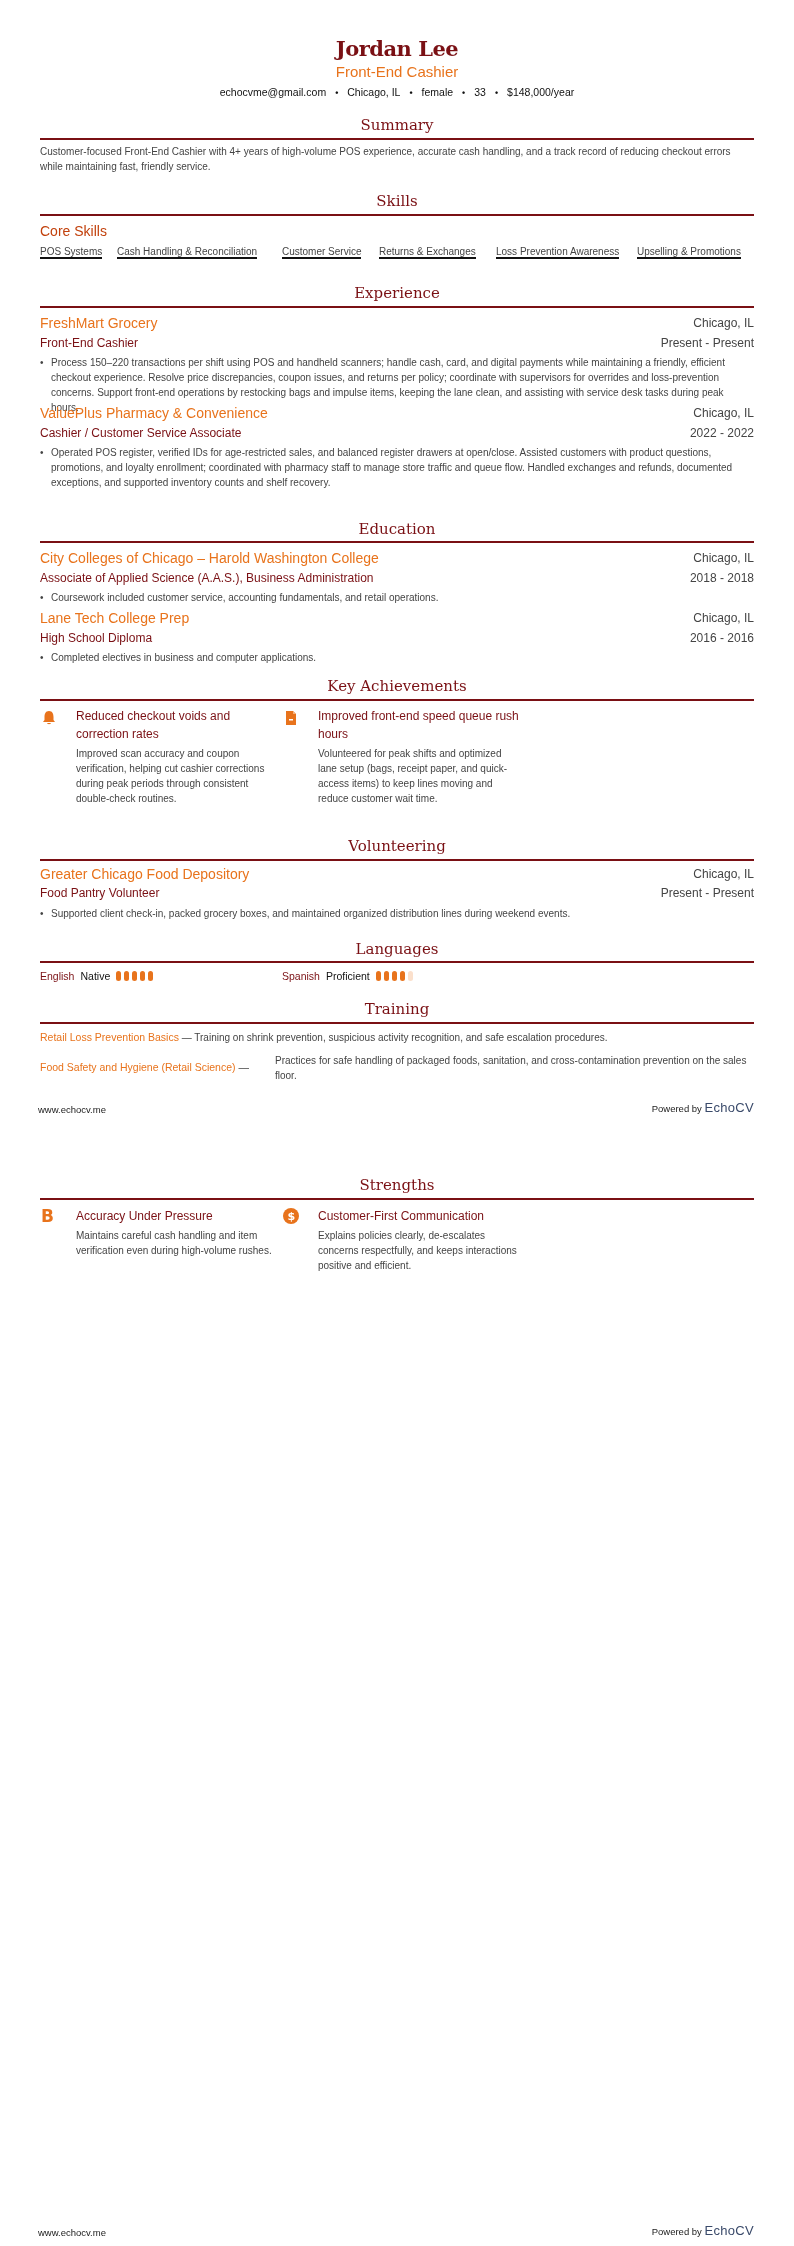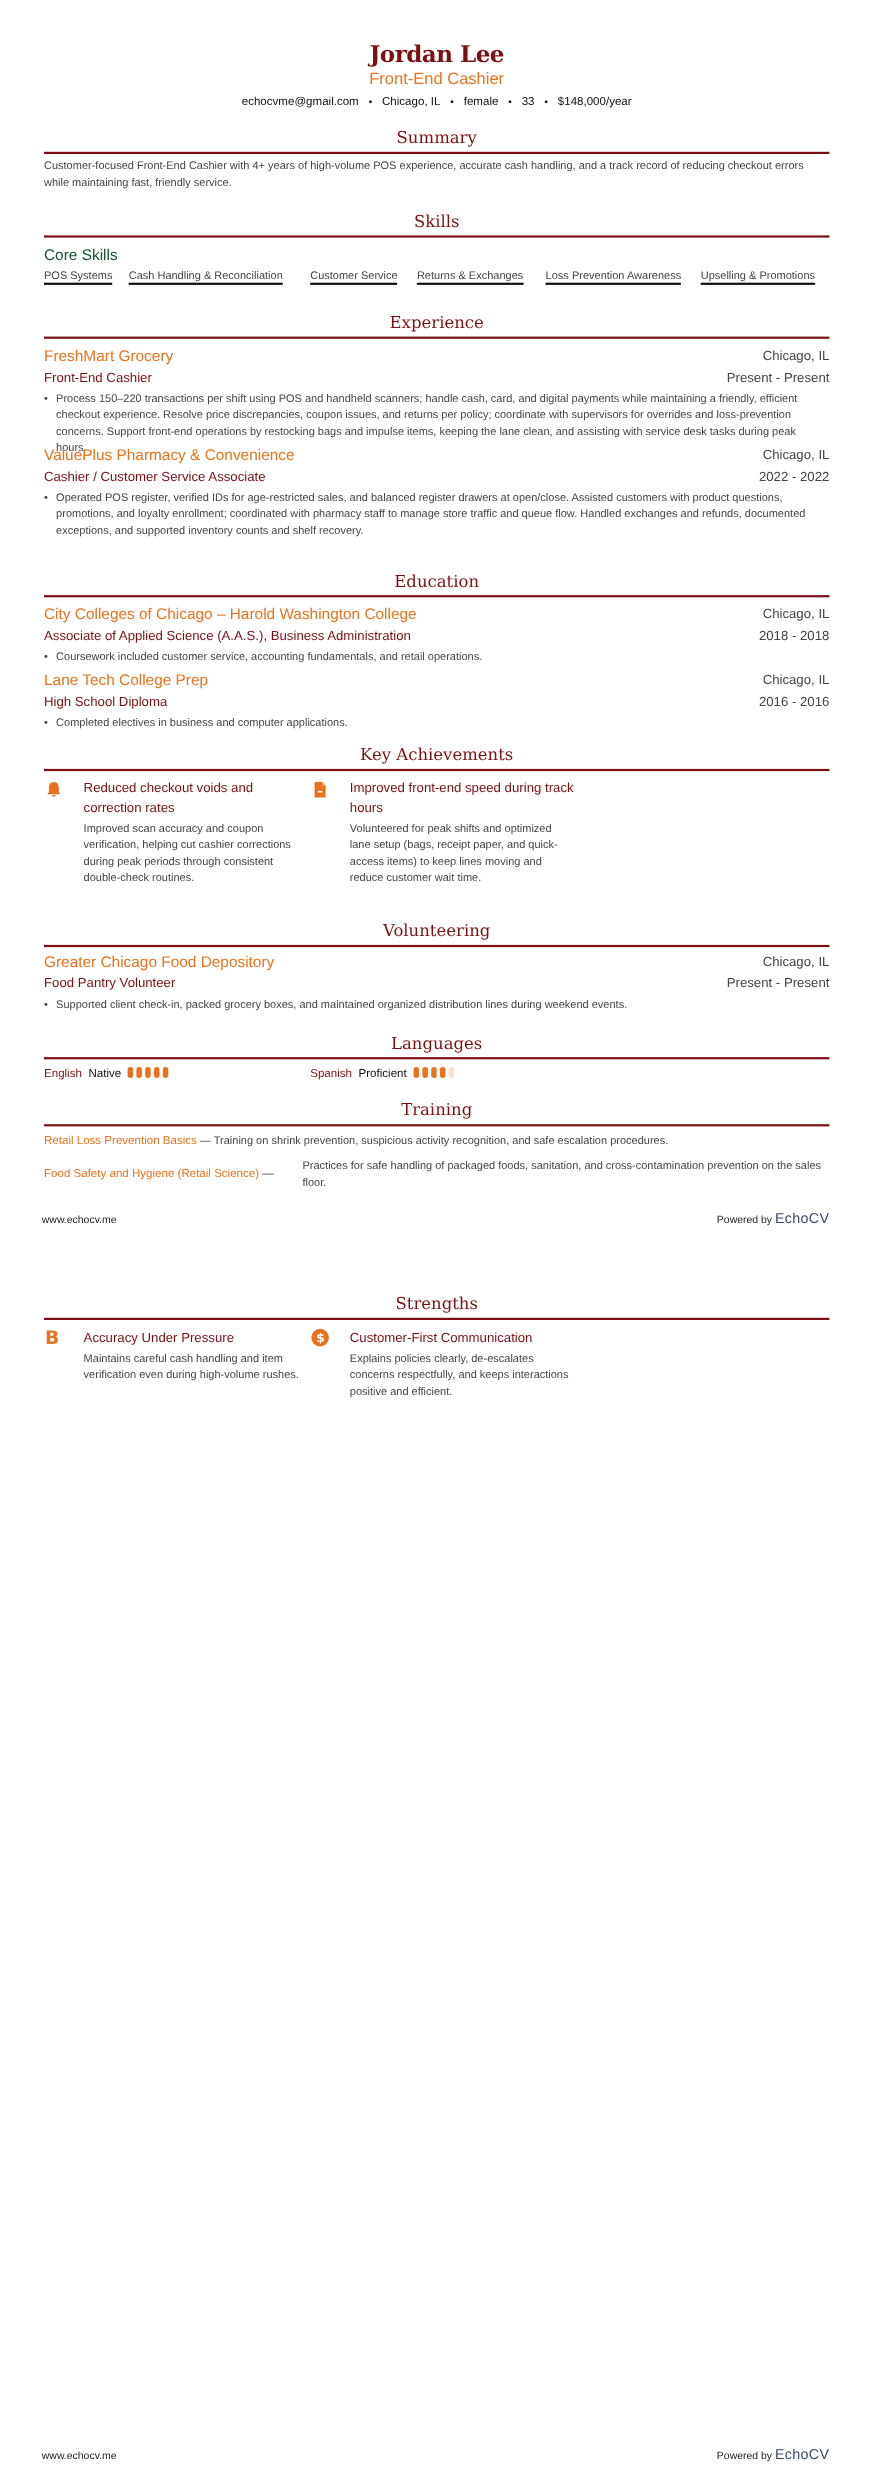"Core Skills" .core-label { color: #14532d -> #c2410c }
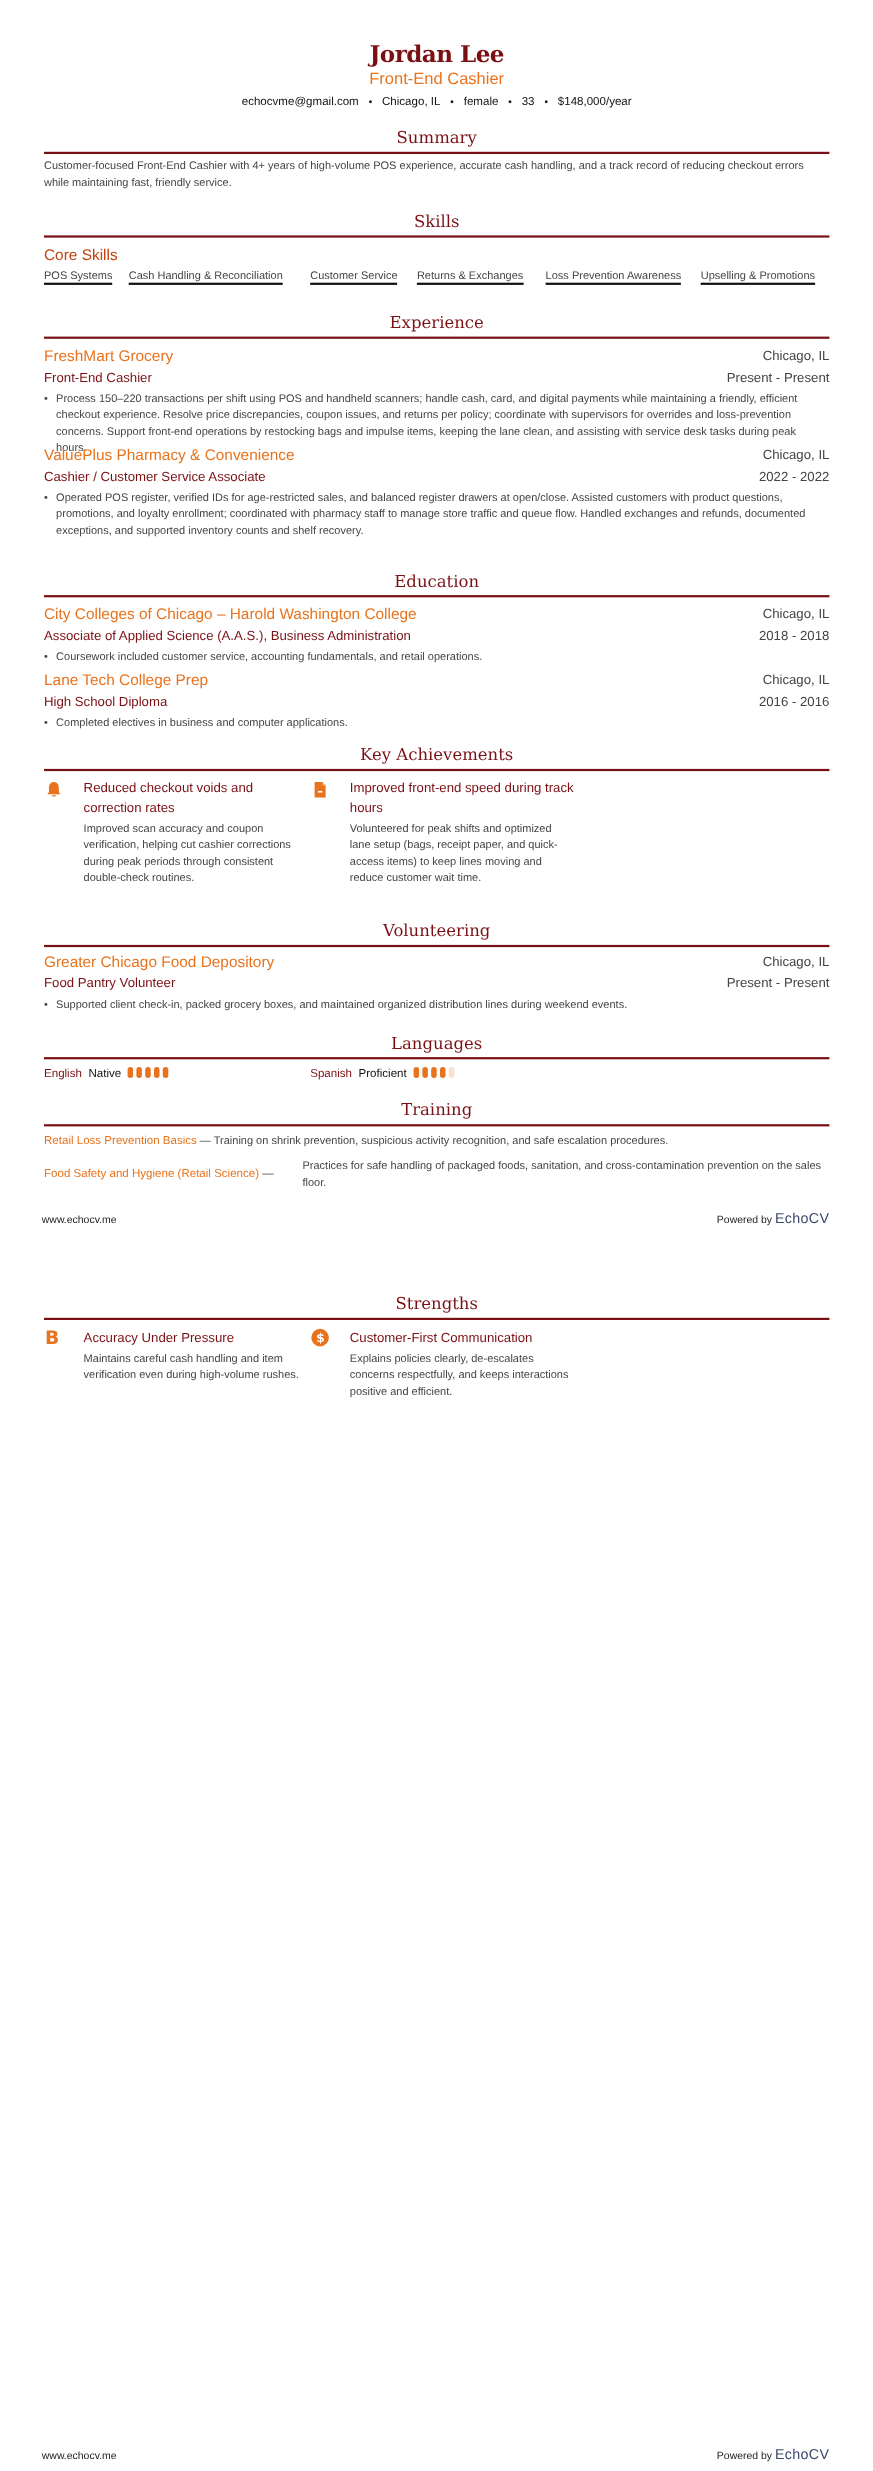"Improved front-end speed during track" div.ach-title { text: during track -> queue rush }
